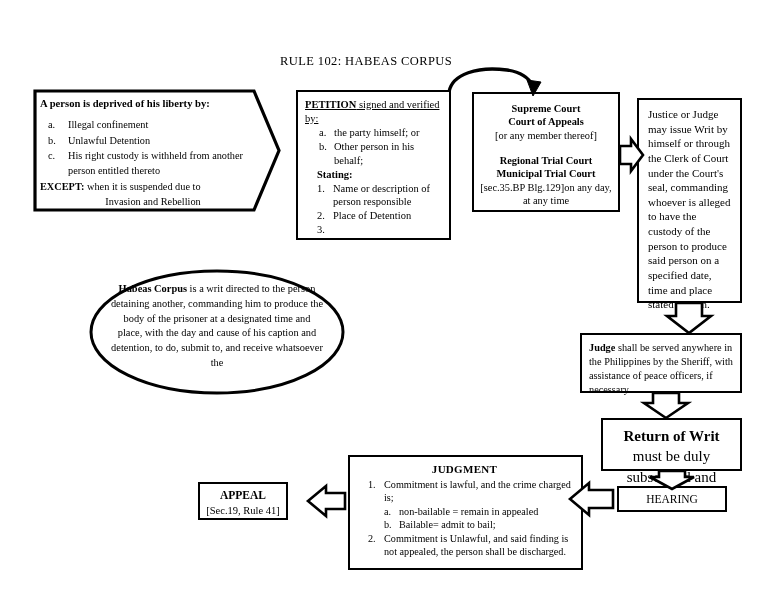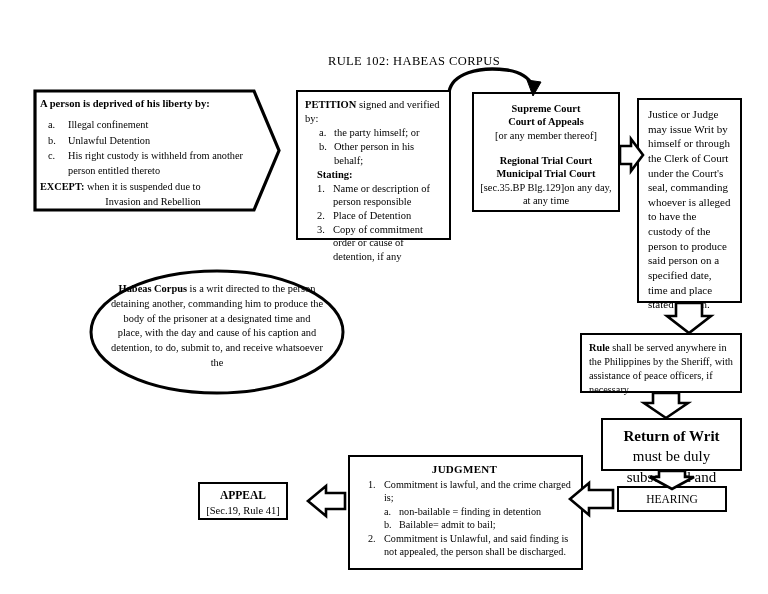"RULE 102: HABEAS CORPUS" #title { text-align: right -> left }
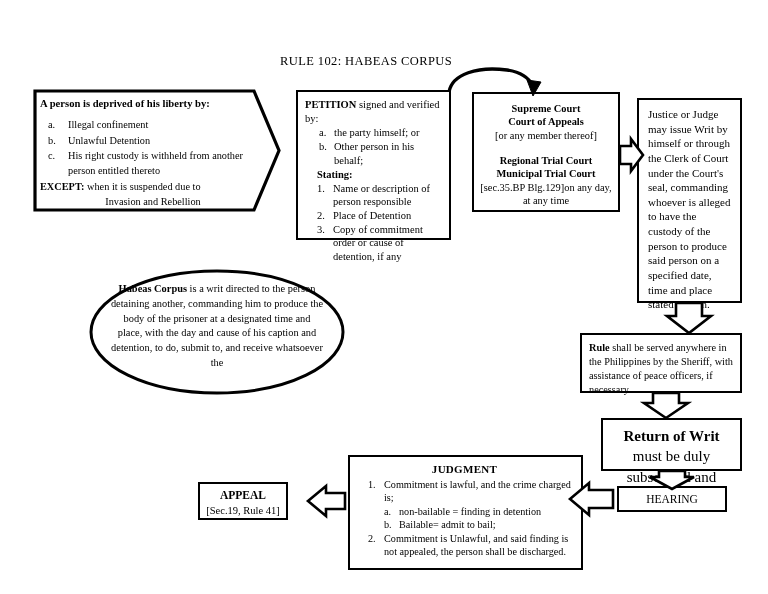"PETITION signed and verified by:" #petition .l1 { text-decoration: none -> underline }
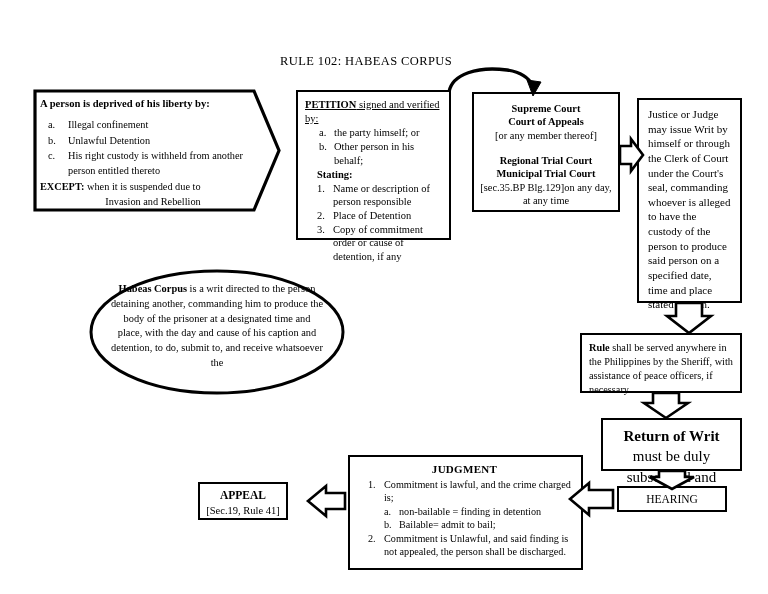"Copy of commitment order or" span.tx { html: <span>Copy of commitment order or cause of detention, if any</span> -> none }
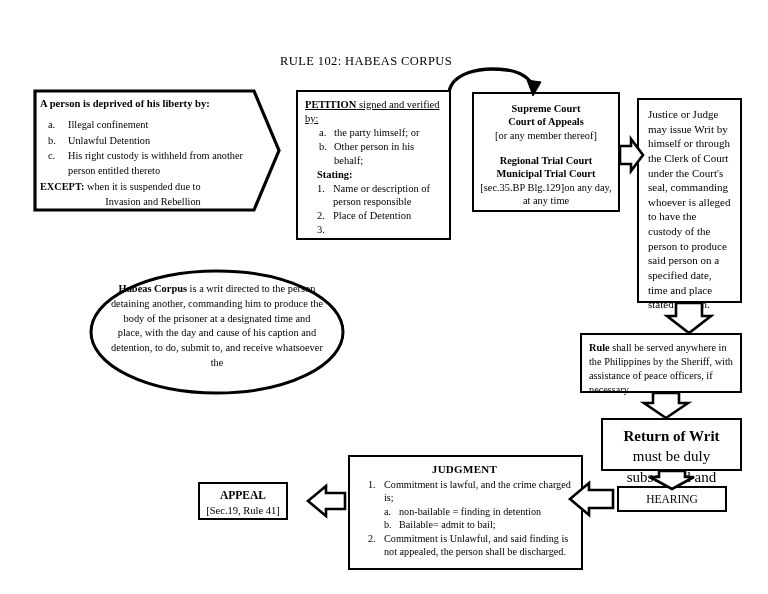"Rule" span.hdr-b { text: Rule -> Judge }
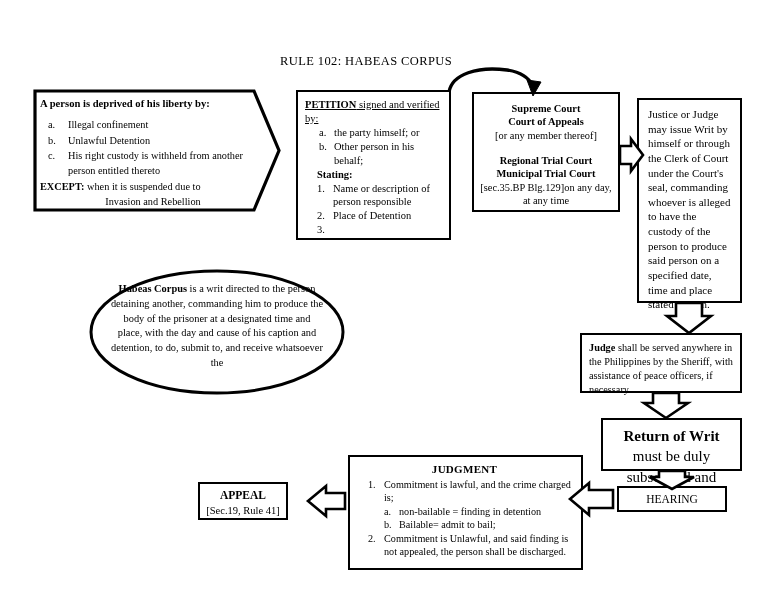"non-bailable = finding in detention" span.tx { text: finding in detention -> remain in appealed }
